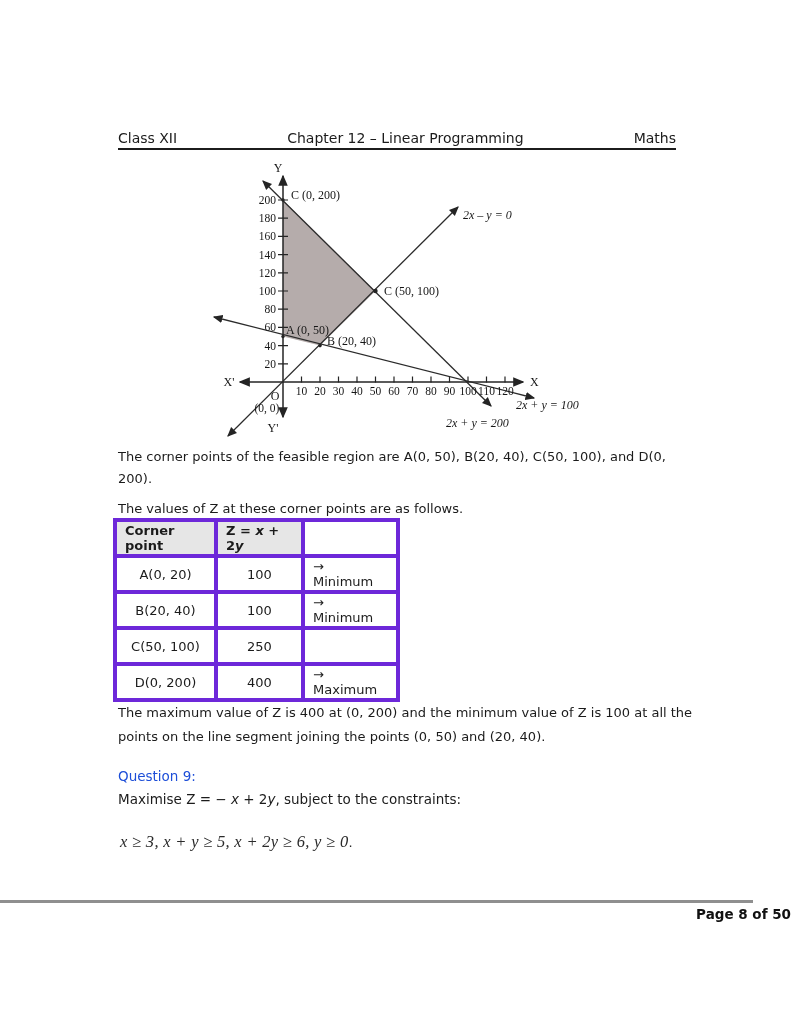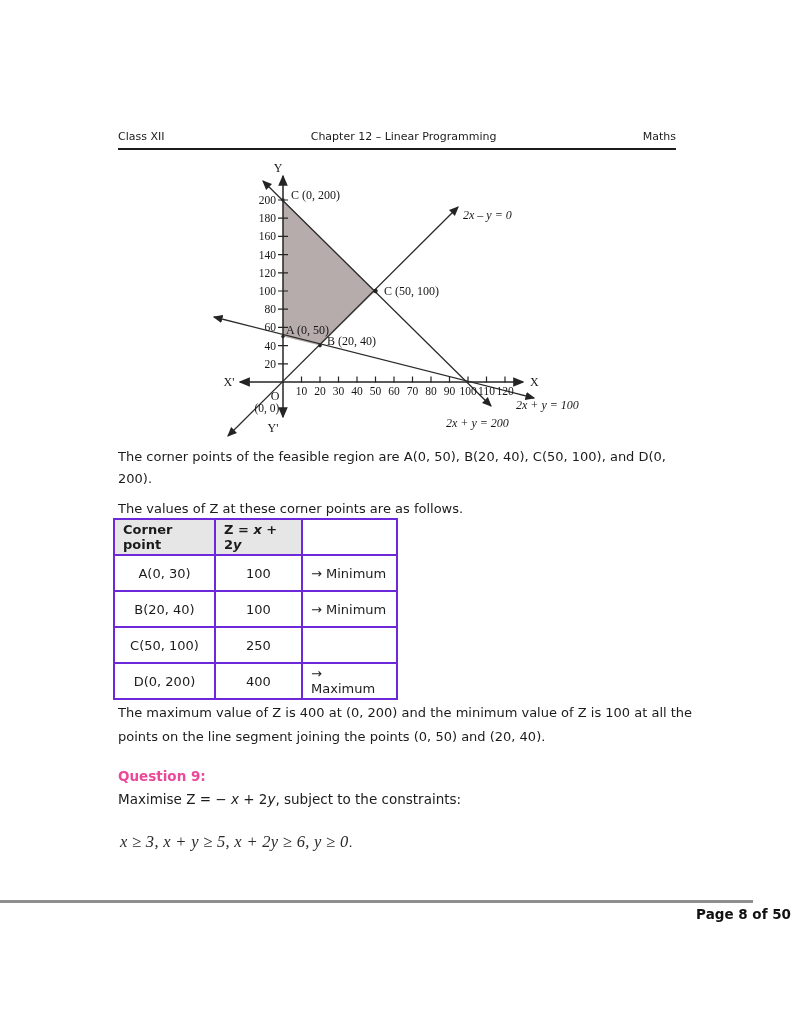"Class XII" .hdr { font-size: 11px -> 14px }
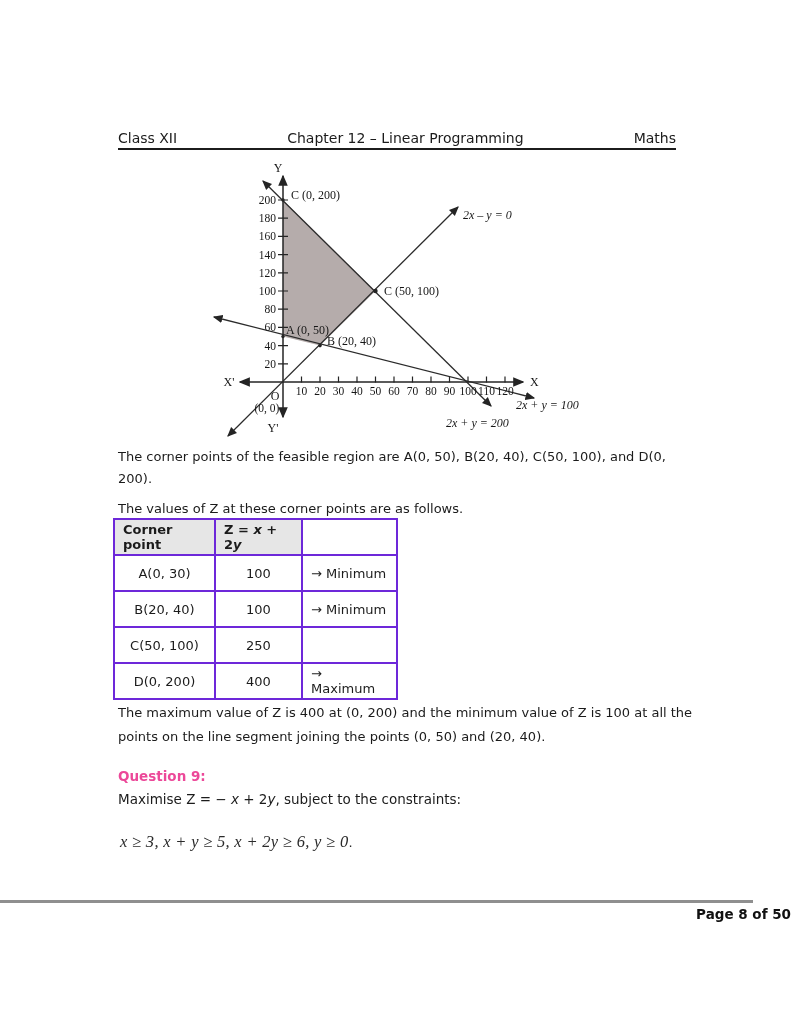"Corner point" table.ztable td,table.ztable th { border: 2px solid #6d28d9 -> 4px solid #6d28d9 }
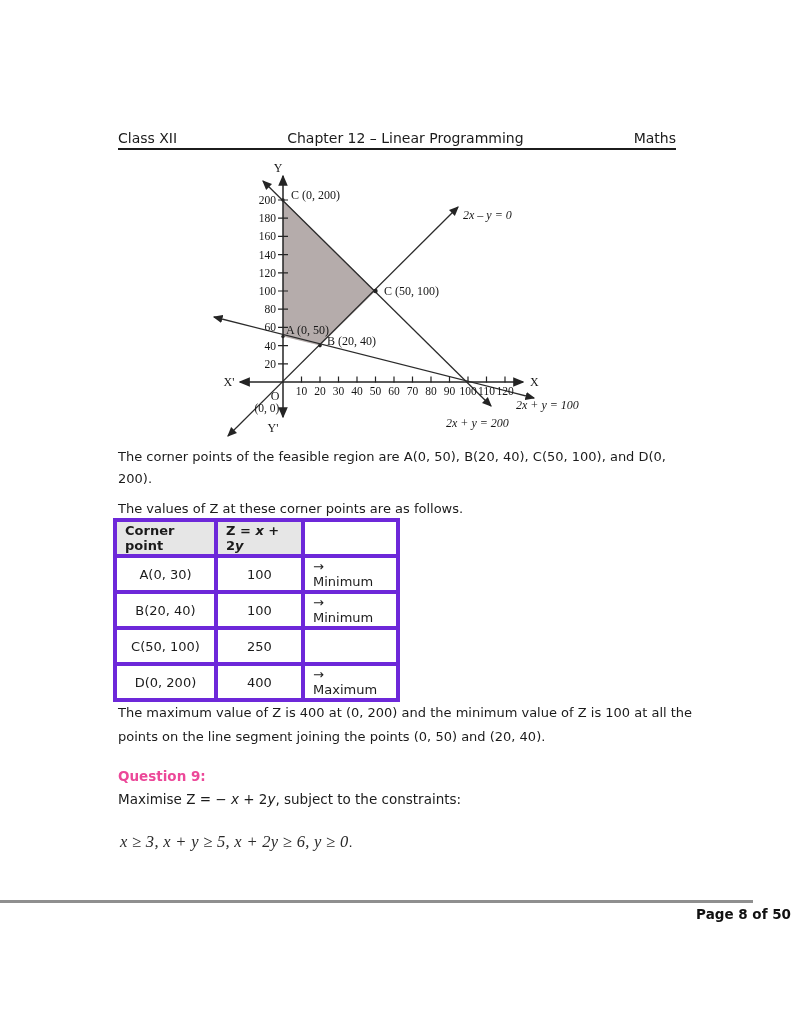"A(0, 30)" td { text: 30 -> 20 }
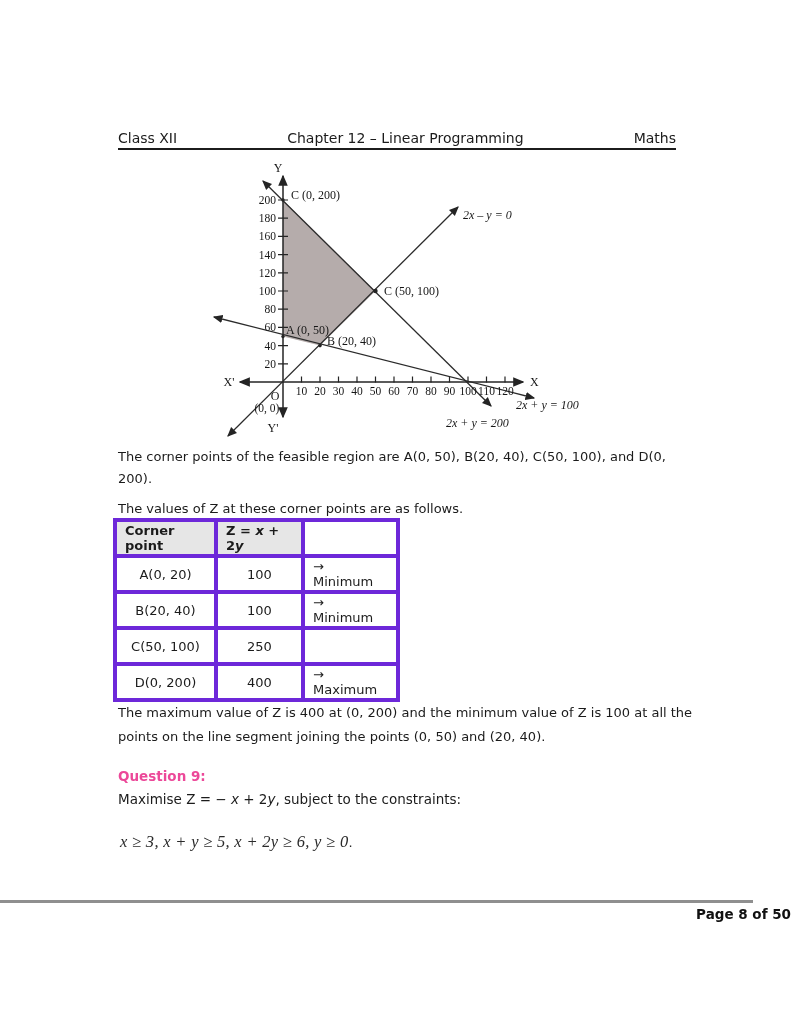"Question 9:" .q-heading { color: #ec4899 -> #1d4ed8; font-weight: bold -> normal }
